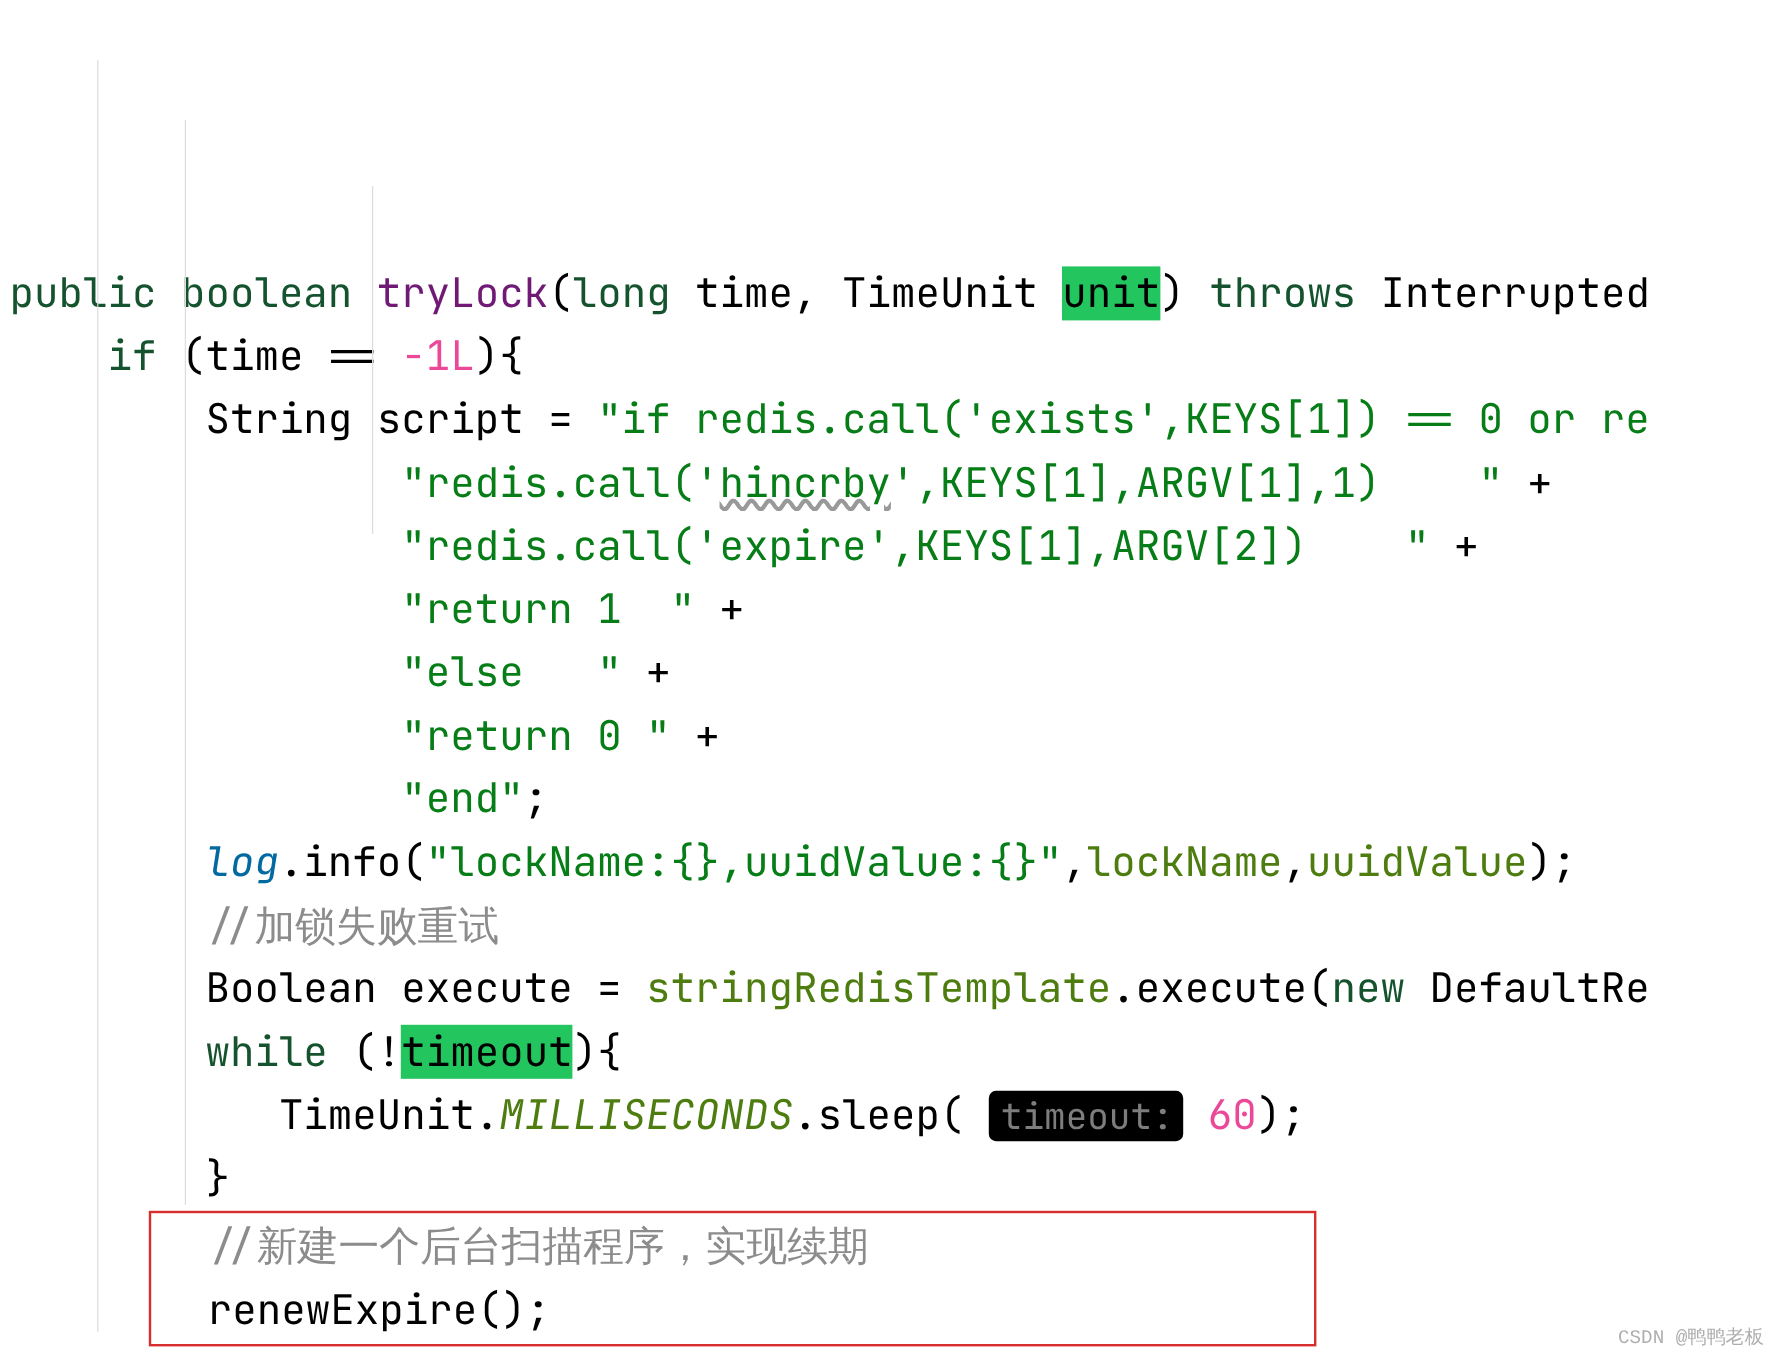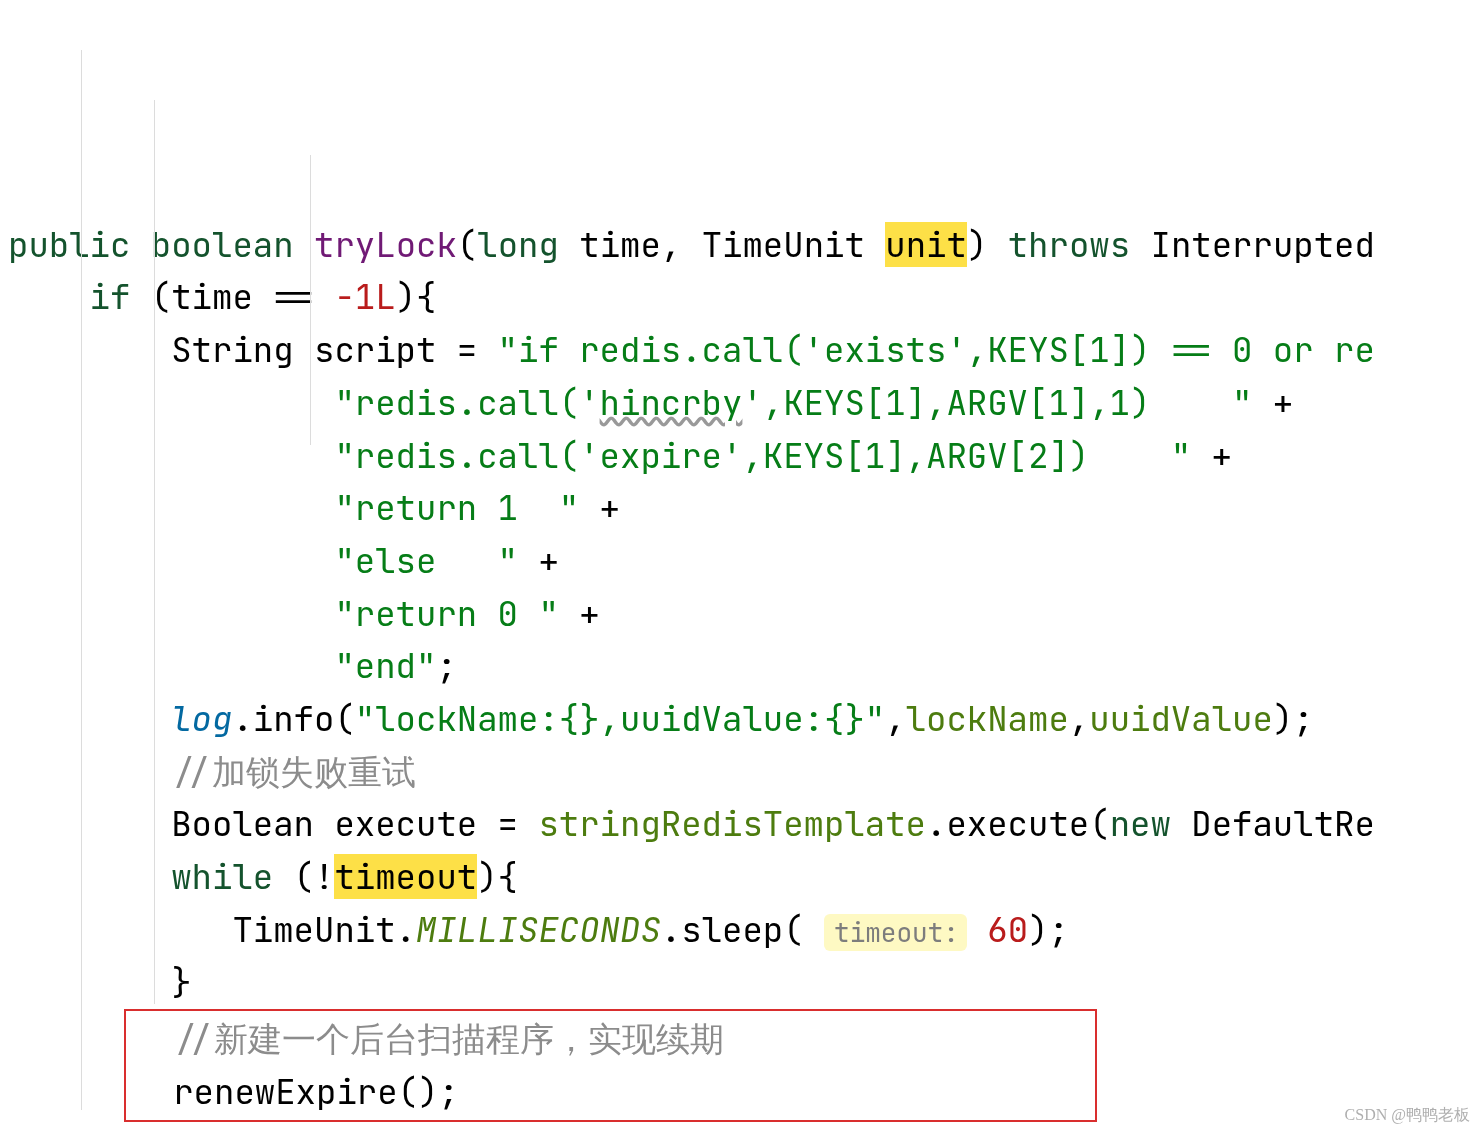"unit" .hl { background: #fde047 -> #22c55e }
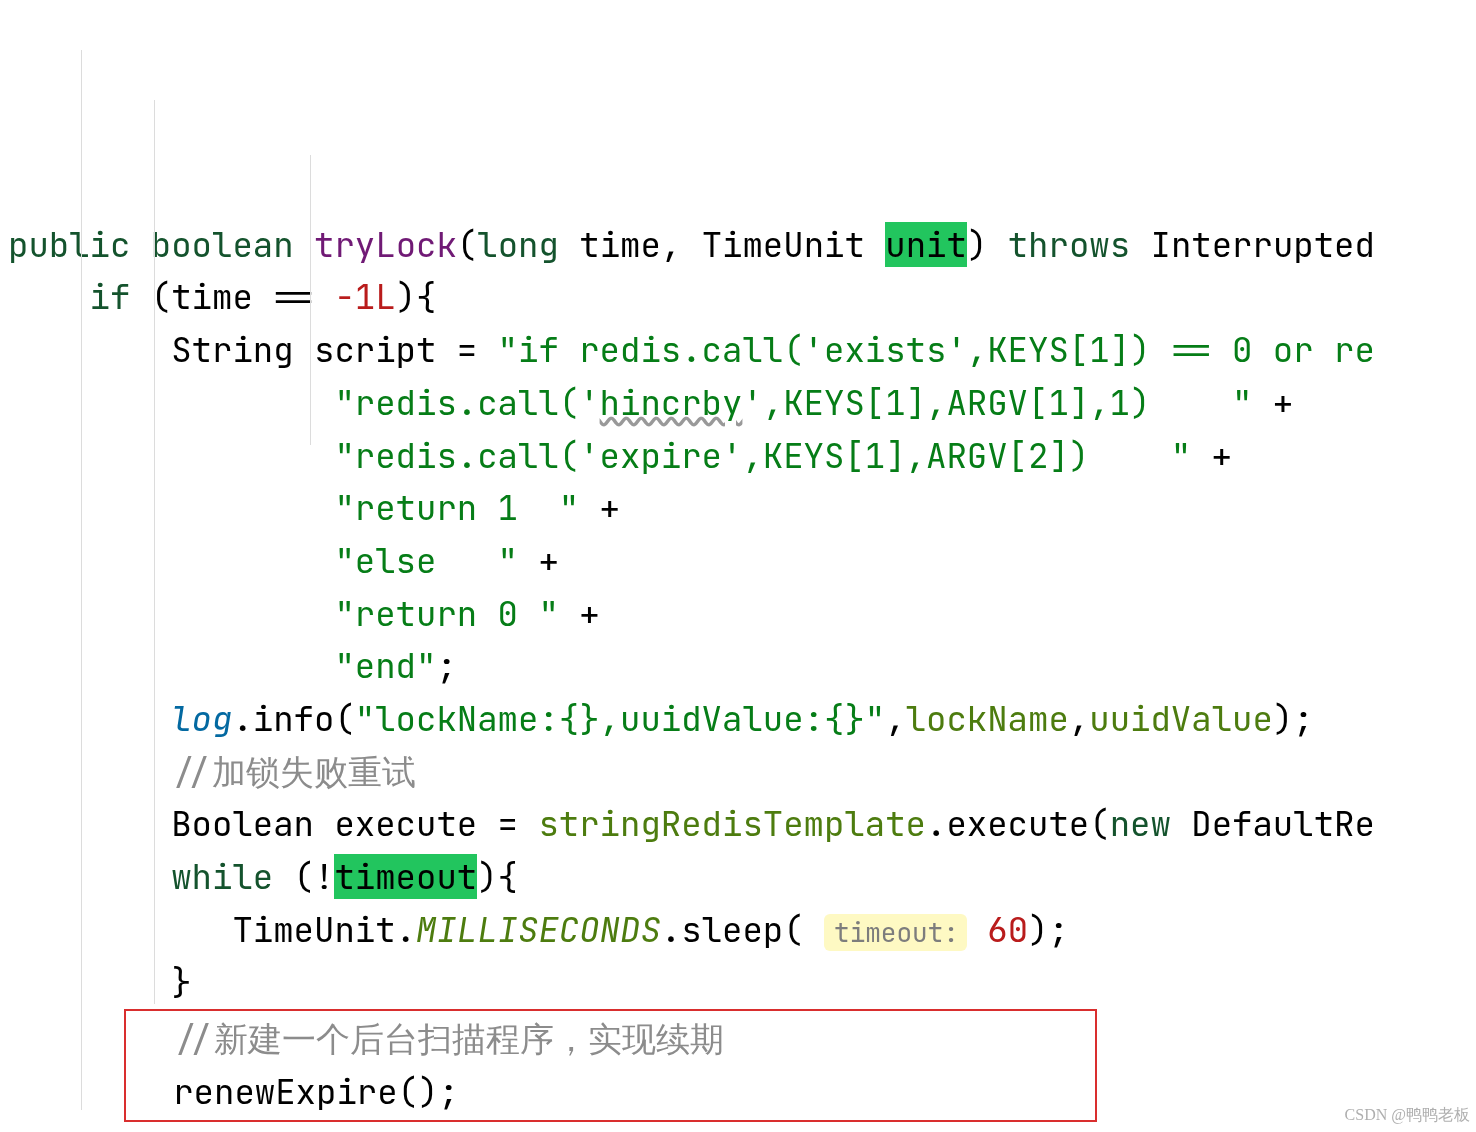"-1L" .num { color: #b91c1c -> #ec4899 }
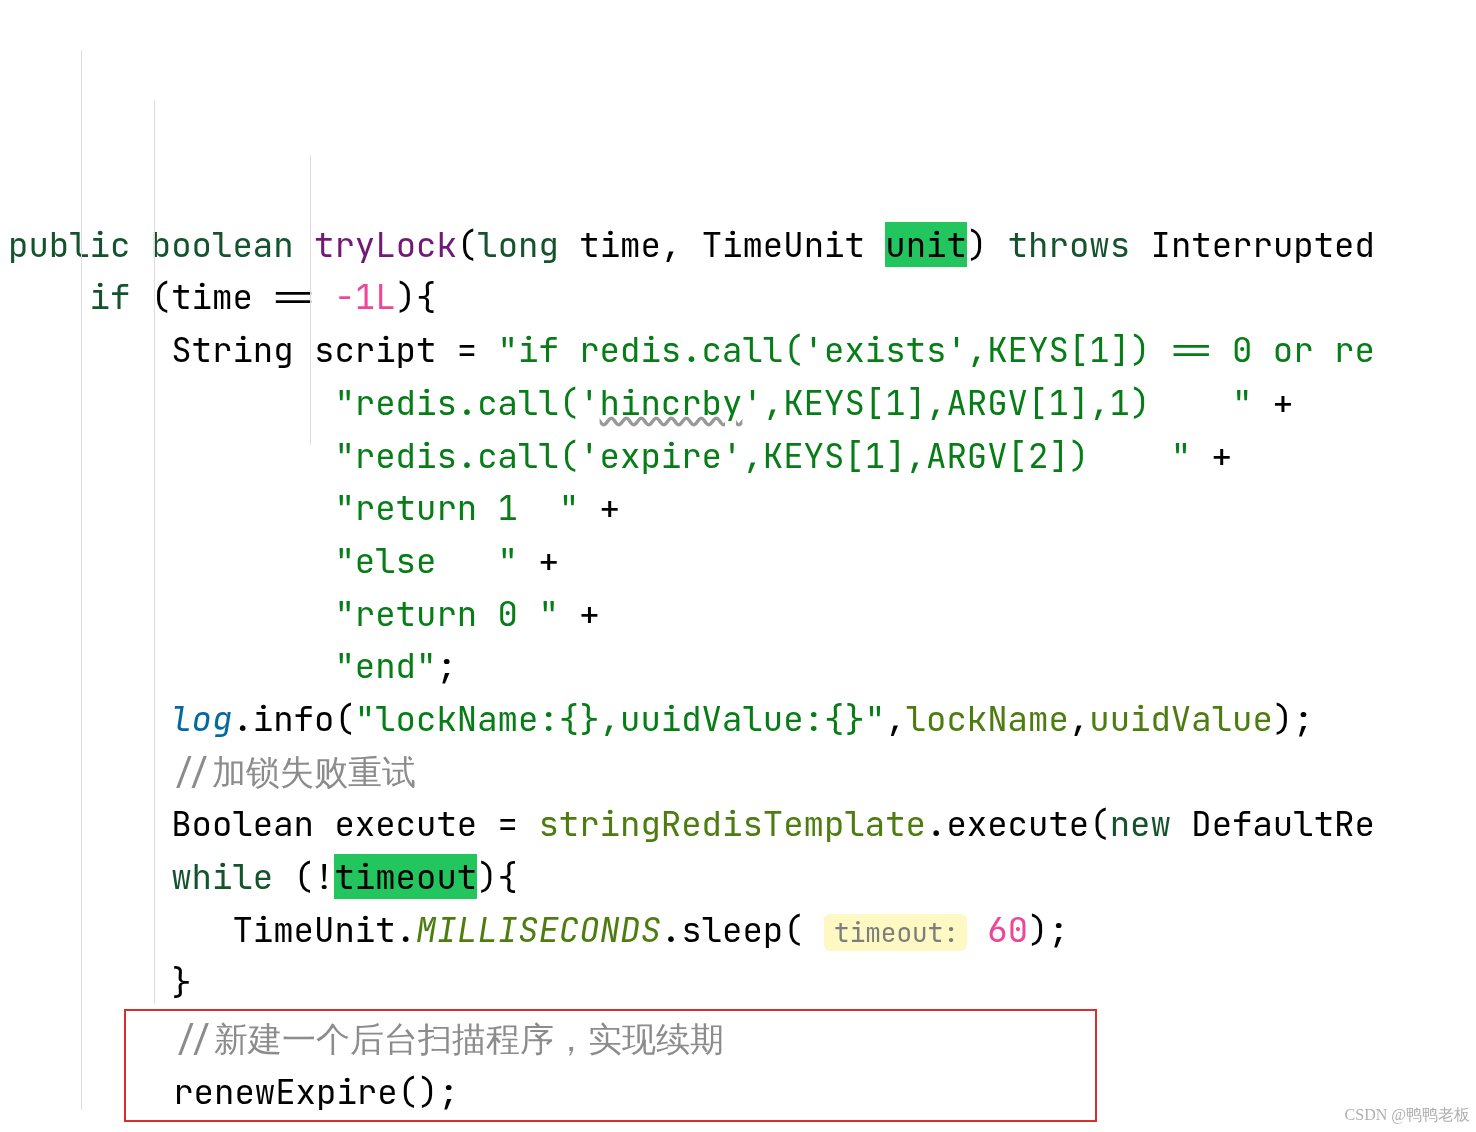"timeout:" .hint { background: #fef9c3 -> #000000; font-size: 26px -> 30px }
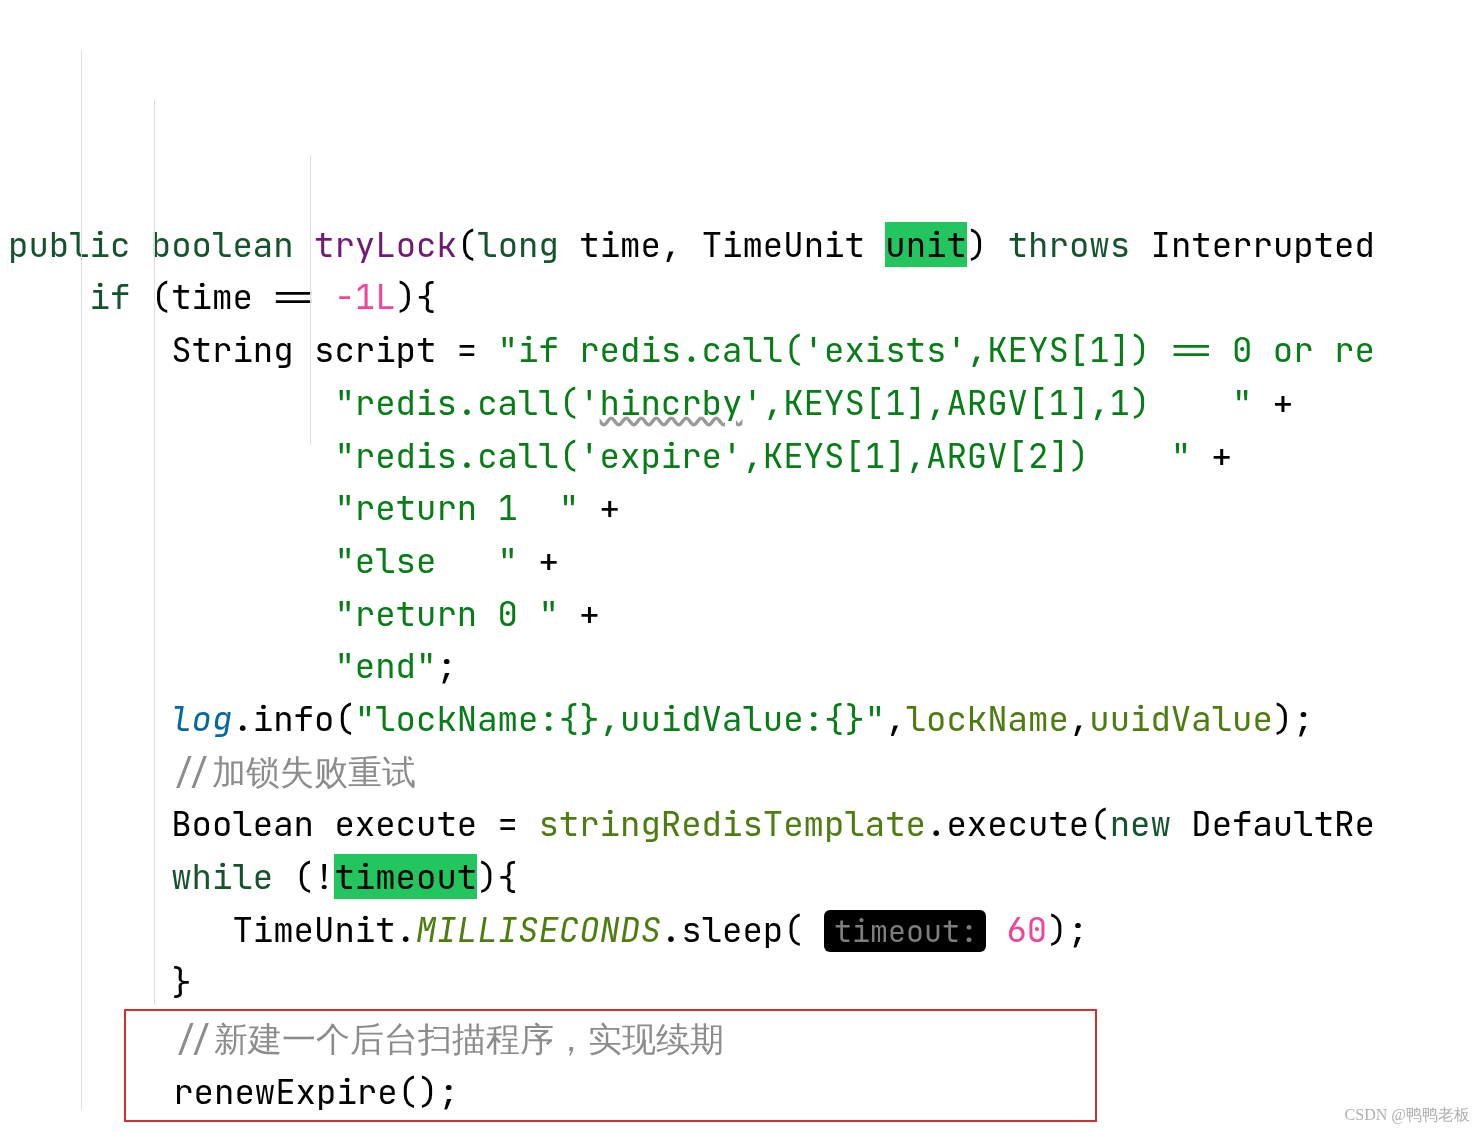"CSDN @鸭鸭老板" .watermark { font-family: Liberation Serif, serif -> Liberation Mono, monospace }
